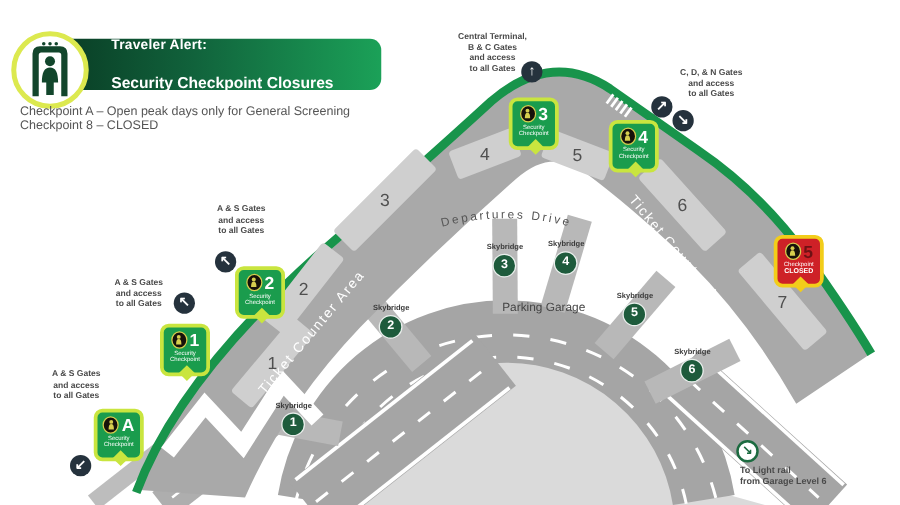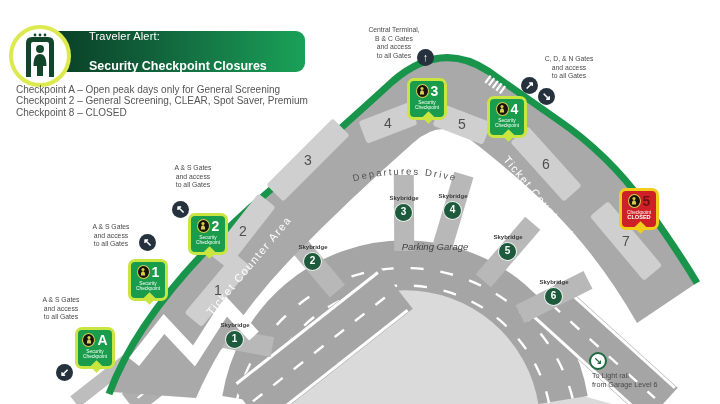"Traveler Alert:" .hdr-title { font-weight: none -> bold }
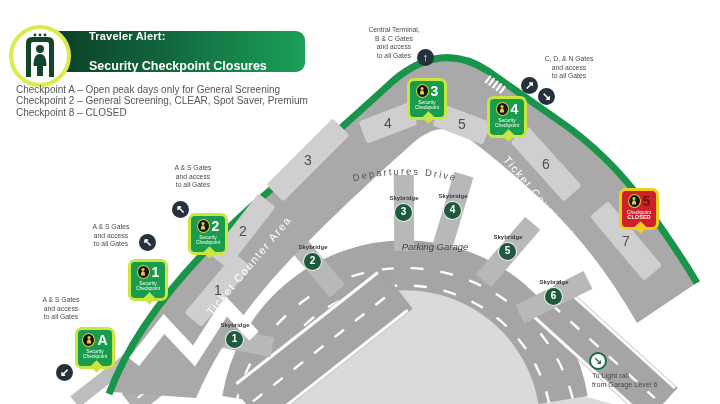"Checkpoint 2 – General Screening," div { html: <div>Checkpoint 2 – General Screening, CLEAR, Spot Saver, Premium</div> -> none }
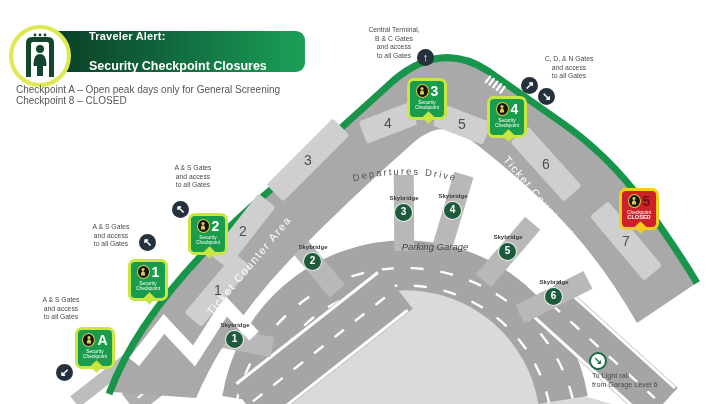"Parking Garage" .parking { font-style: italic -> none }
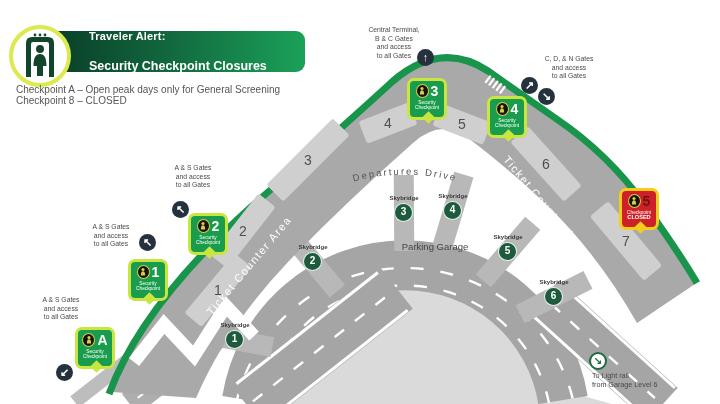"To Light rail" .glabel span { font-weight: none -> bold }
